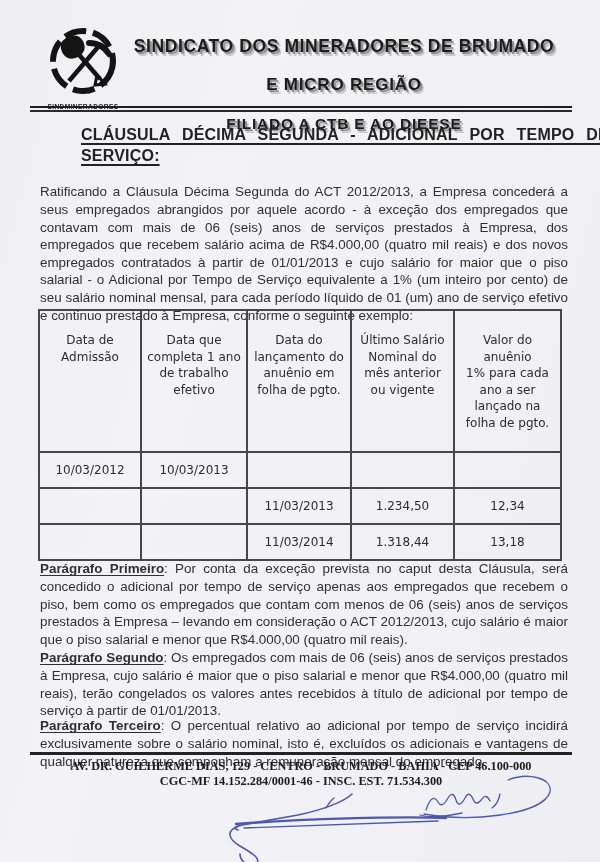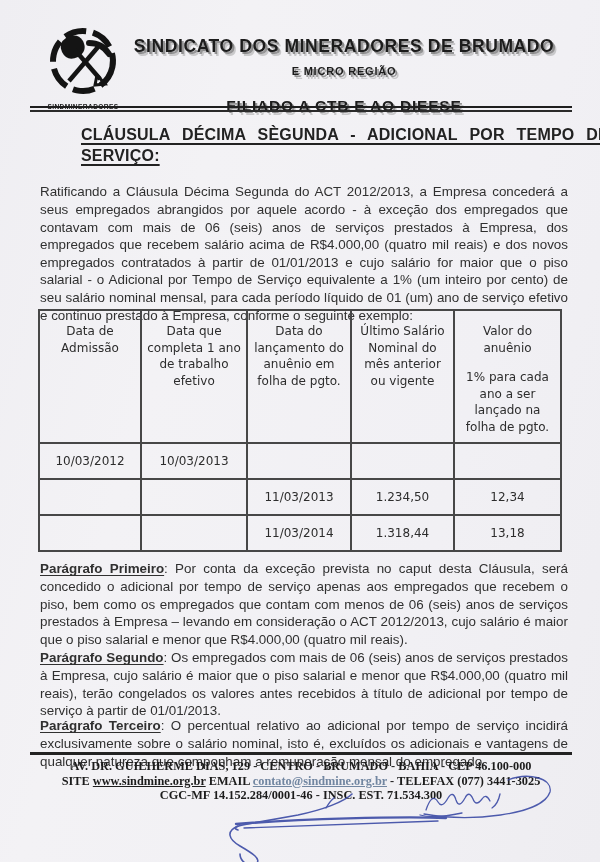"E MICRO REGIÃO" .hdr-l2 { font-size: 11px -> 17px; margin-top: 8px -> 18px }
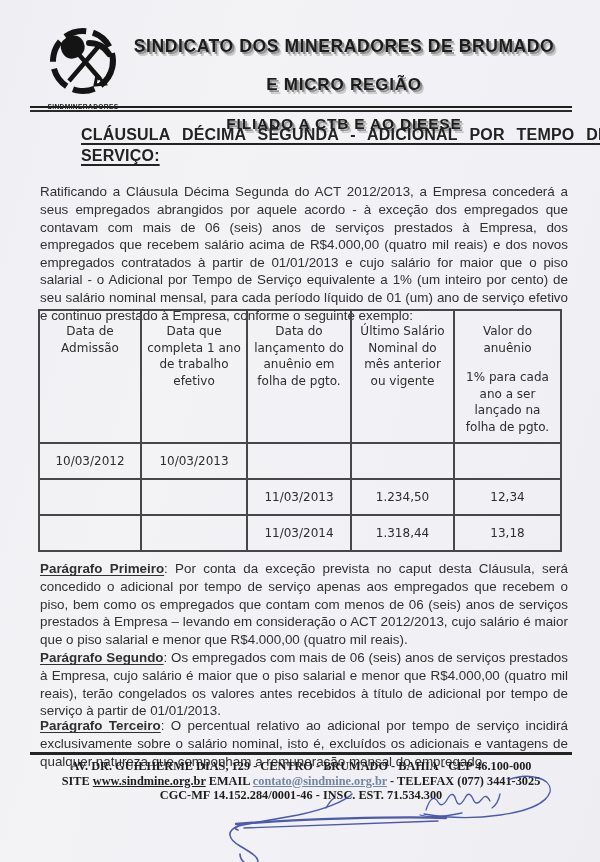"Data de Admissão" .anuenio-table tr.hdr td { padding-top: 12px -> 21px }
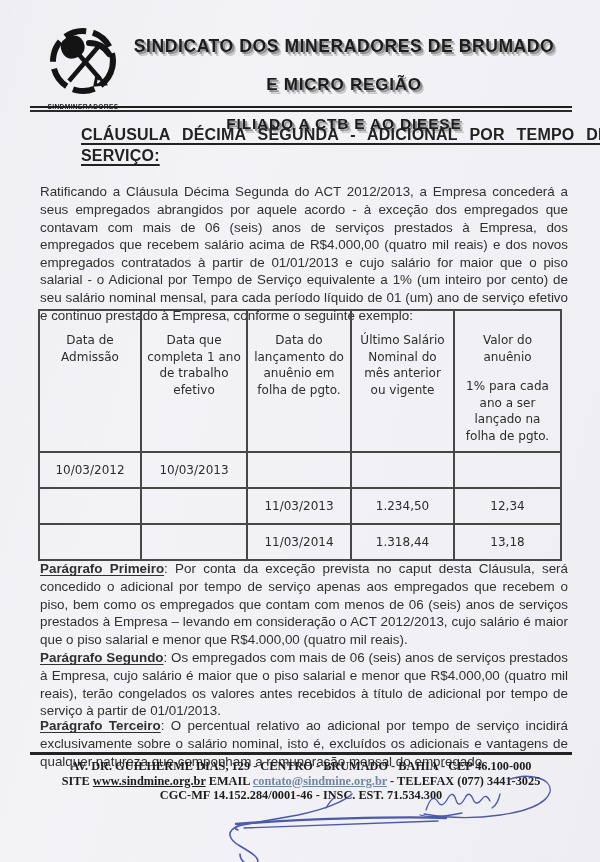"1% para cada ano a" .h5-note { margin-top: 13px -> none }
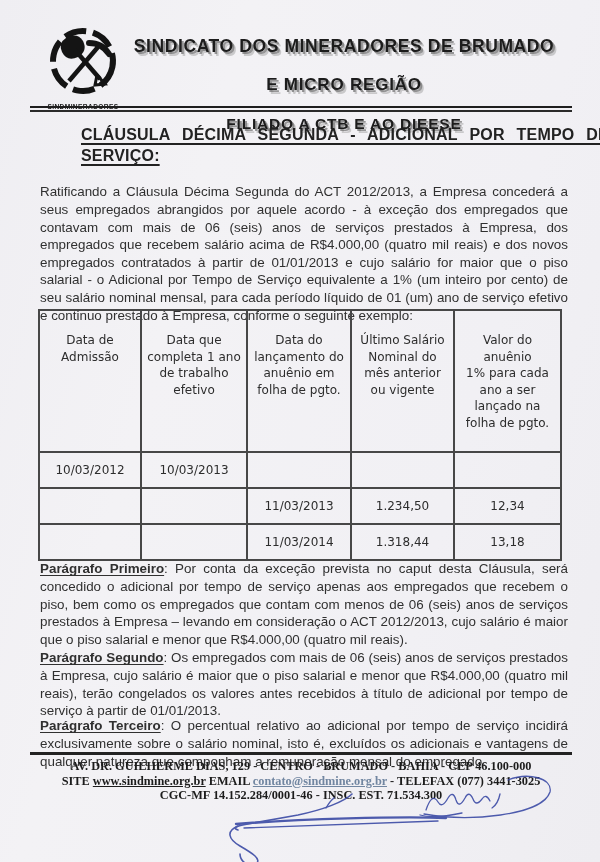"SITE www.sindmine.org.br EMAIL" div { html: <div> <span>SITE</span> <span>www.sindmine.org.br</span> <span>EMAIL</span> <span>contato@sindmine.org.br</span> <span>- TELEFAX (077) 3441-3025</span> </div> -> none }
